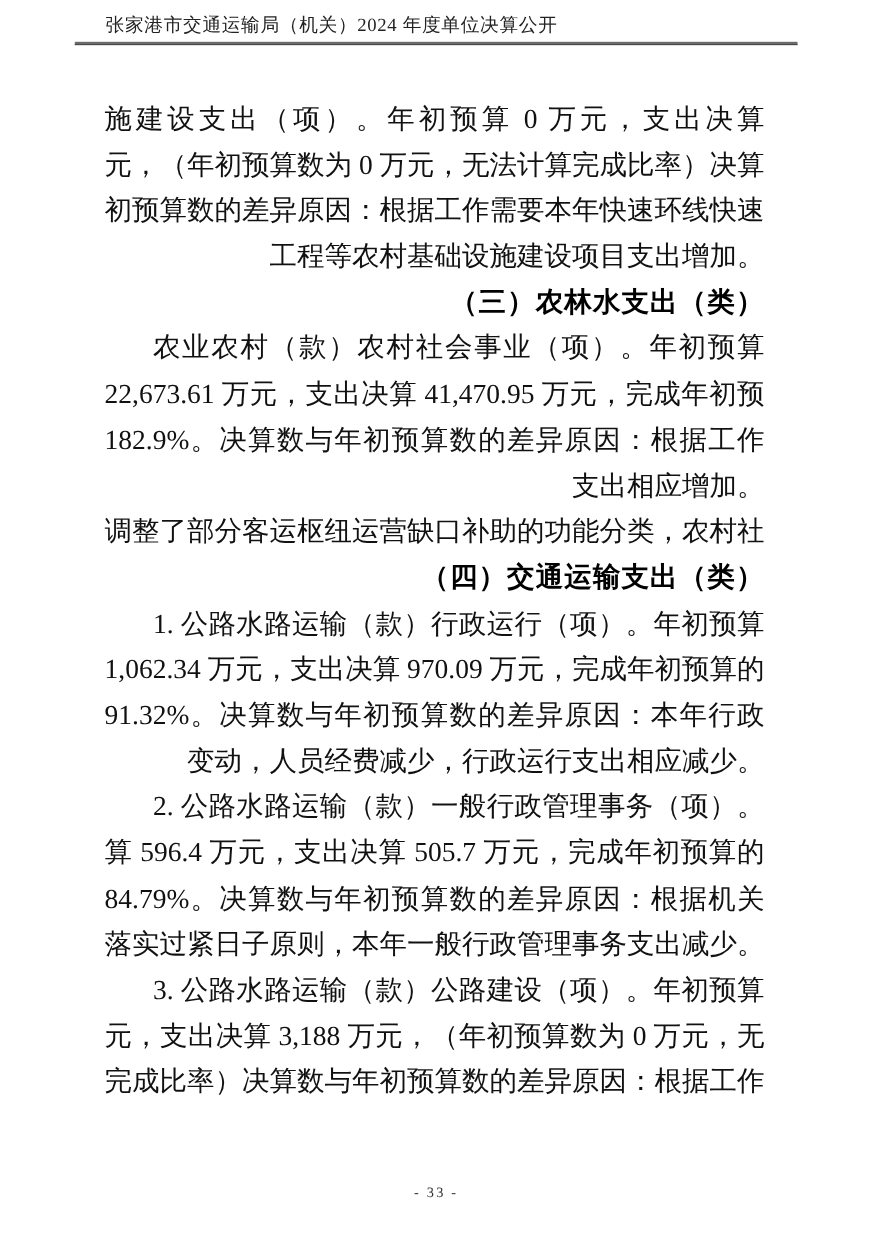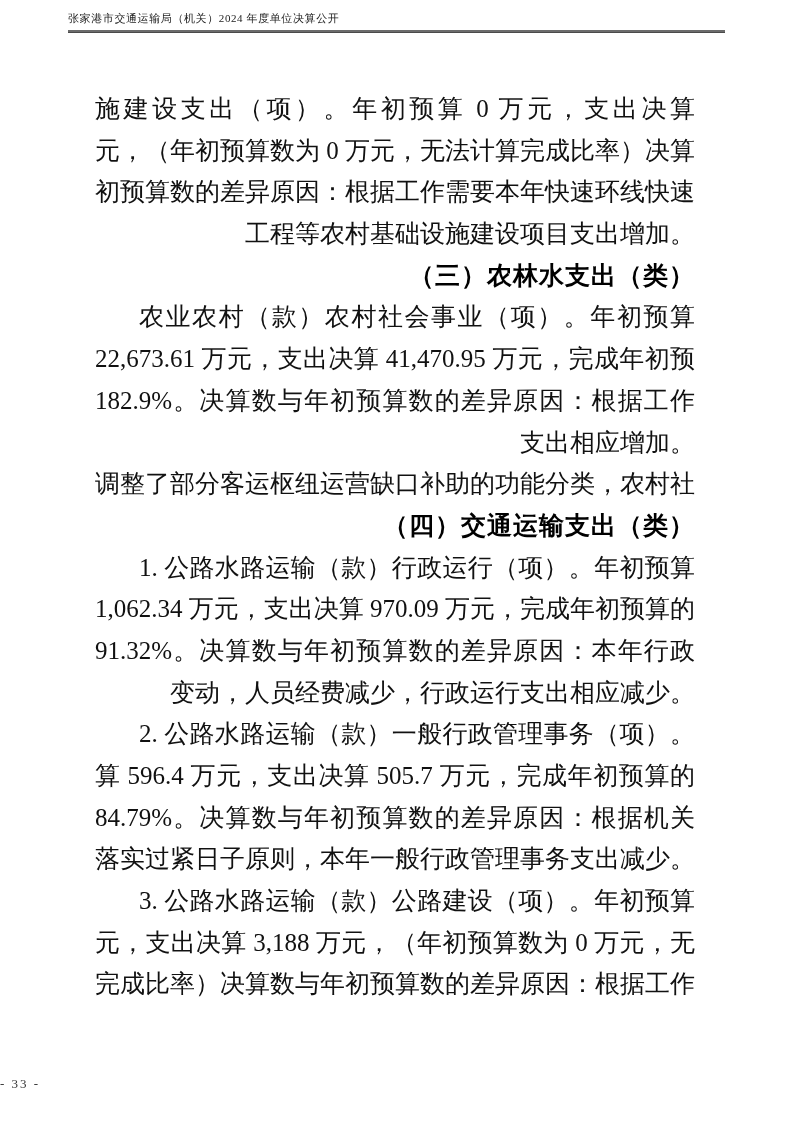"张家港市交通运输局（机关）2024 年度单位决算公开" .header-title { font-size: 11px -> 17px; margin-left: none -> 28px }
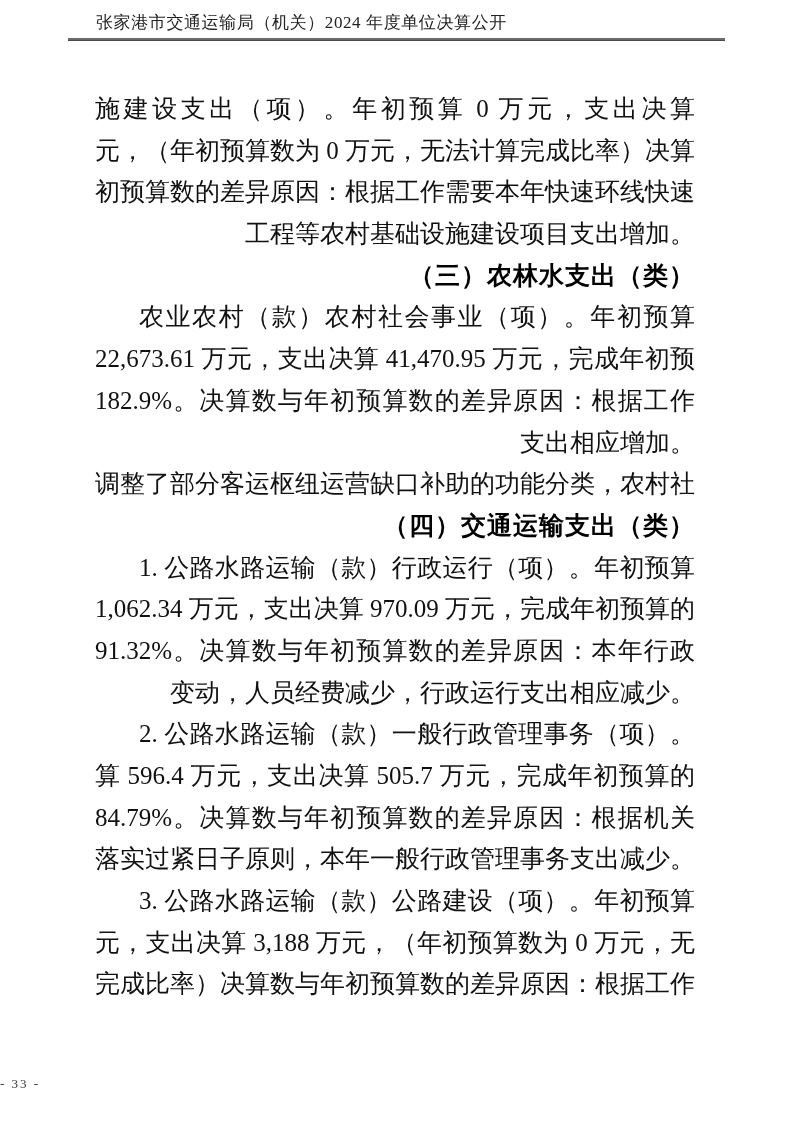"- 33 -" .footer { text-align: none -> center }
